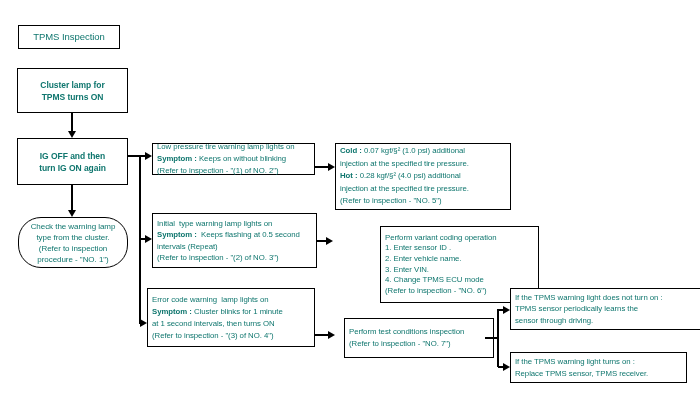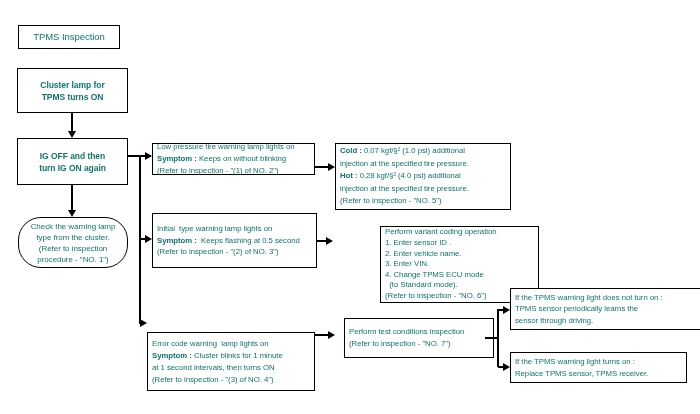"intervals (Repeat)" div.ln { html: none -> <div>intervals (Repeat)</div> }
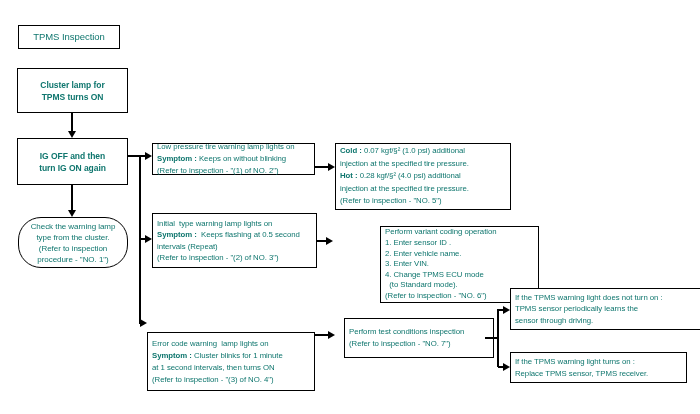"(to Standard mode)." div.ln { html: <div> (to Standard mode).</div> -> none }
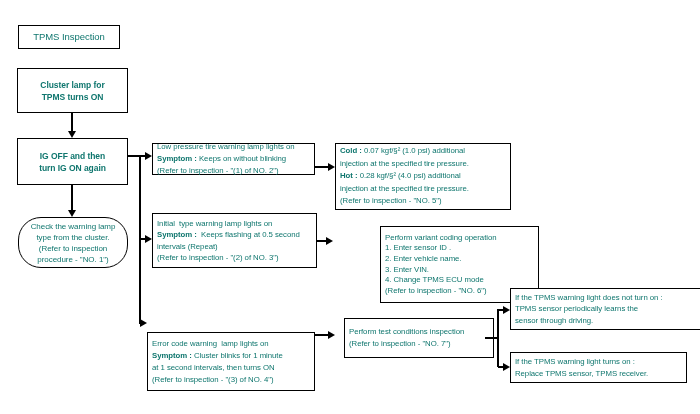"Error code warning lamp lights" div.box { margin-top: 44px -> none }
